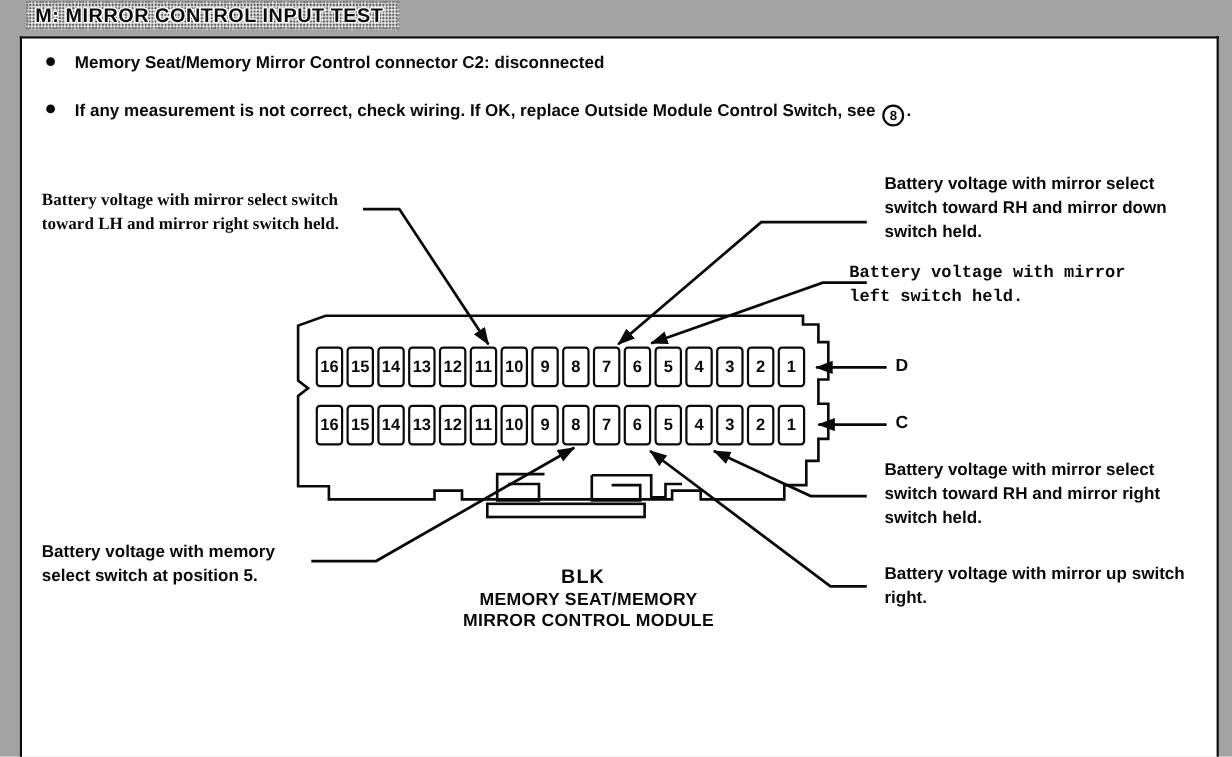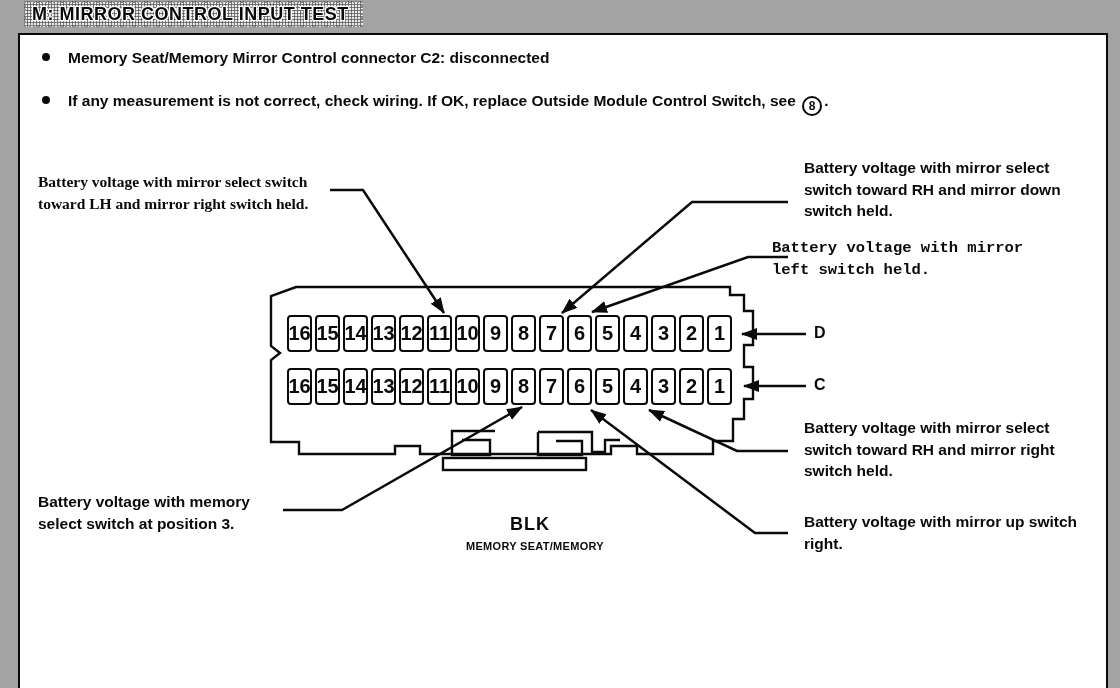"16" .pin-row .pin { font-size: 20px -> 15px }
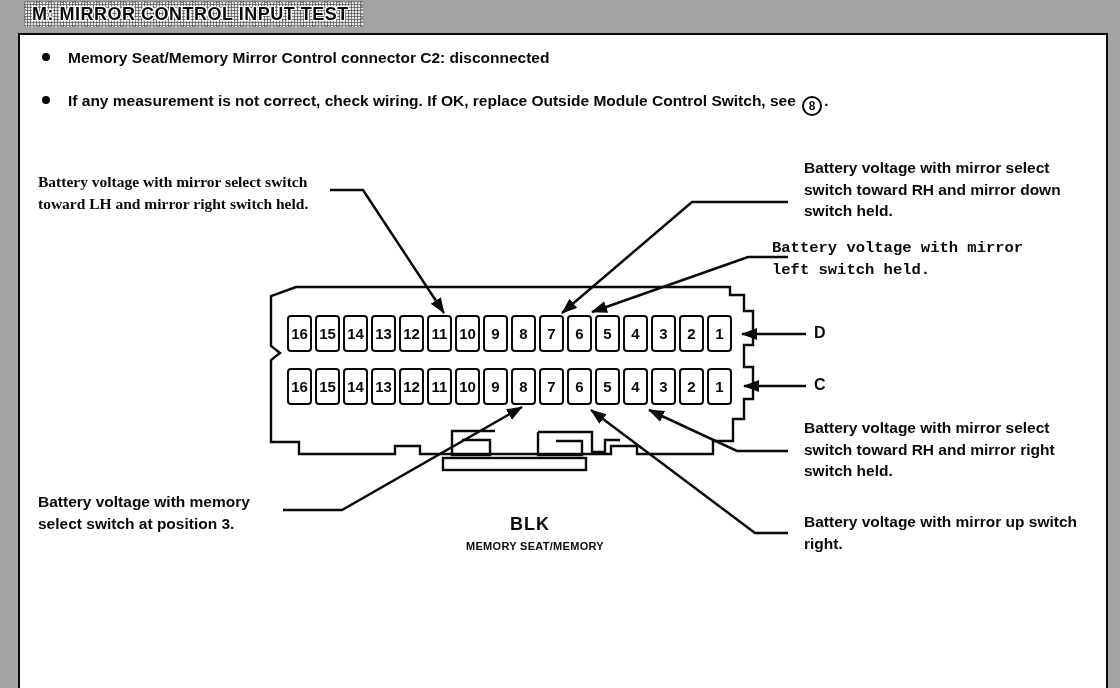"Battery voltage with memory select" div.abs { text: 3 -> 5 }
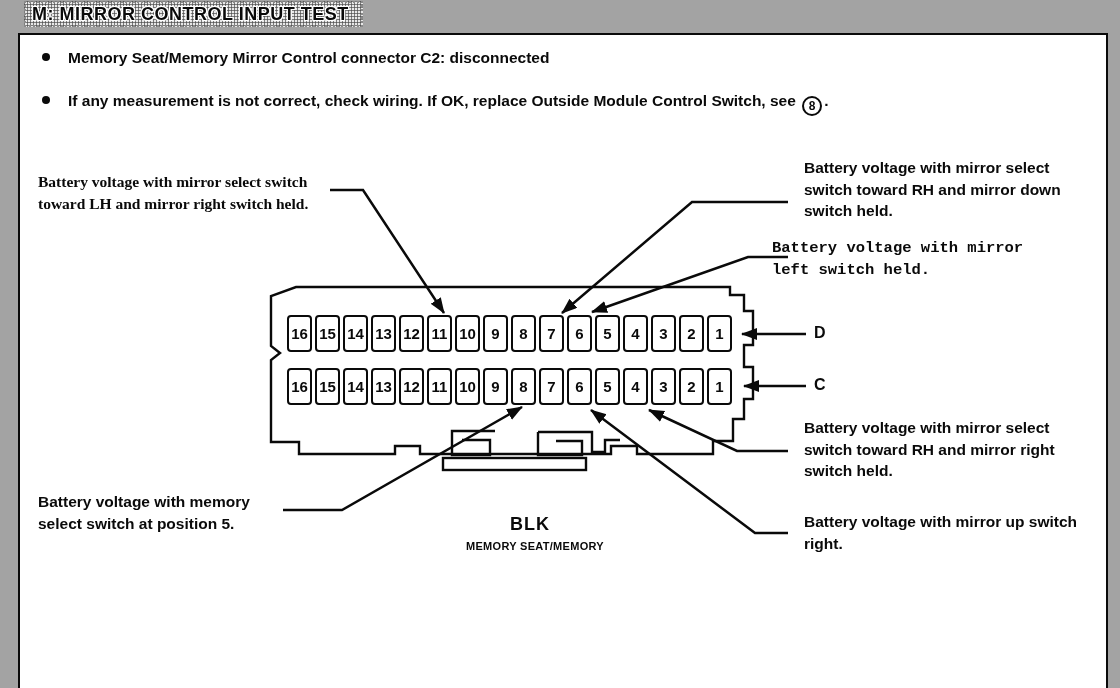"MEMORY SEAT/MEMORY" .diagram-caption { font-size: 11px -> 16px }
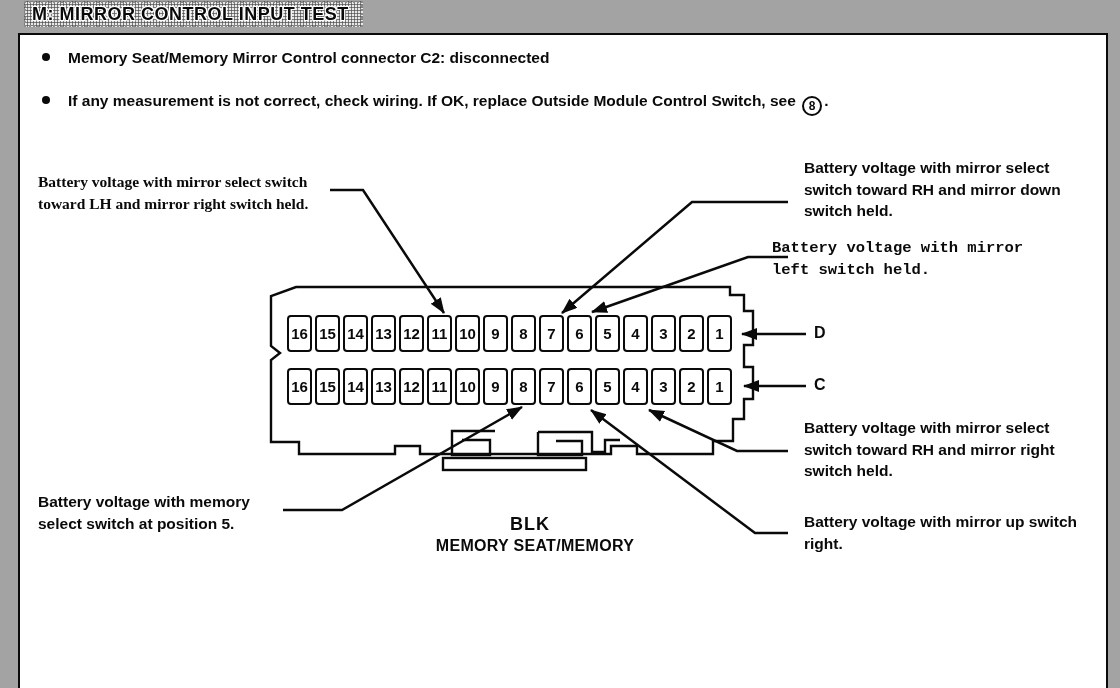"MIRROR CONTROL MODULE" div { html: none -> <div>MIRROR CONTROL MODULE</div> }
